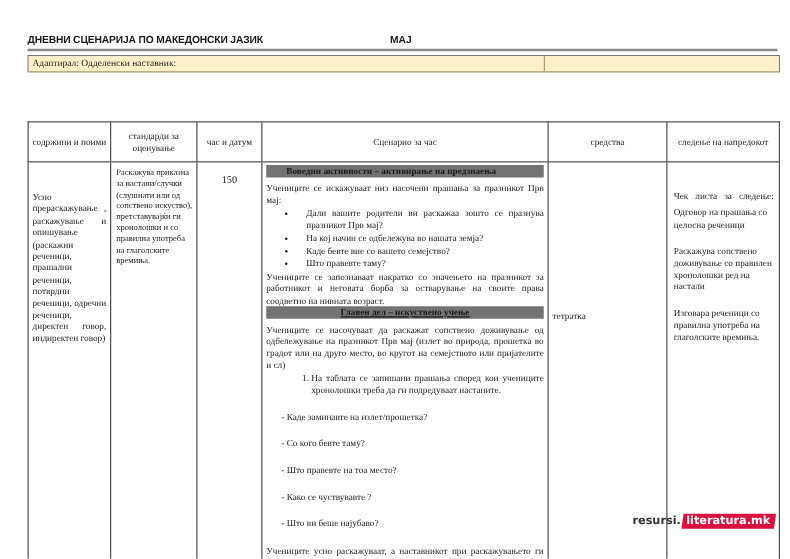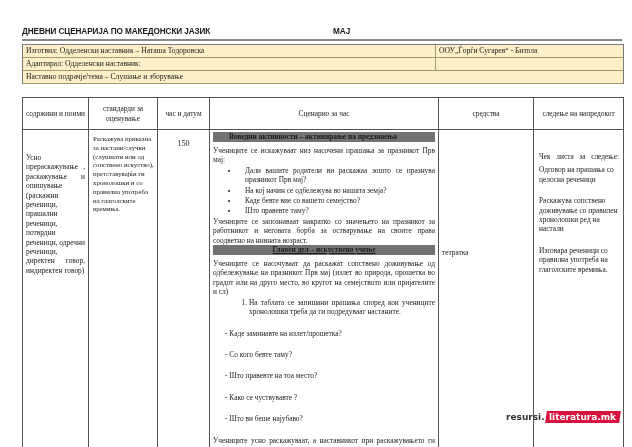"МАЈ" .title-row .month { left: 311px -> 290px }
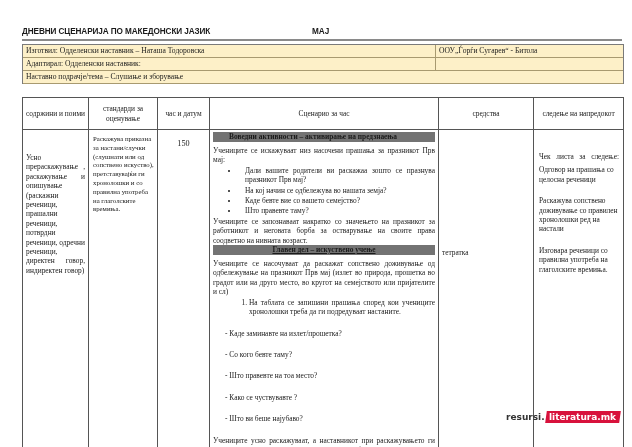"Изготвил: Одделенски наставник – Наташа" div.info-row { html: <div> <div>Изготвил: Одделенски наставник – Наташа Тодоровска</div> <div>ООУ„Ѓорѓи Сугарев“ - Битола</div> </div> -> none }
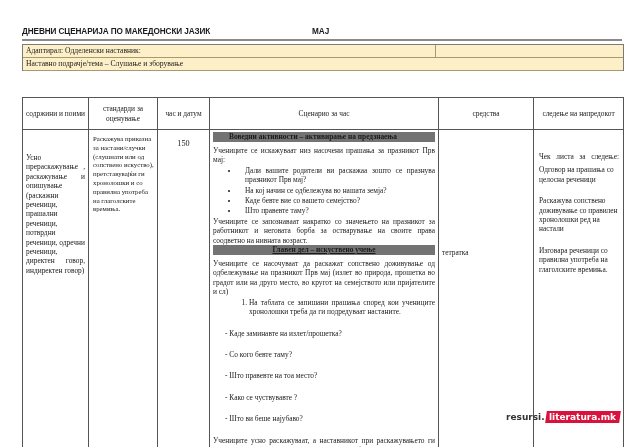"Наставно подрачје/тема – Слушање и" div.info-row { html: <div> <div>Наставно подрачје/тема – Слушање и зборување</div> </div> -> none }
